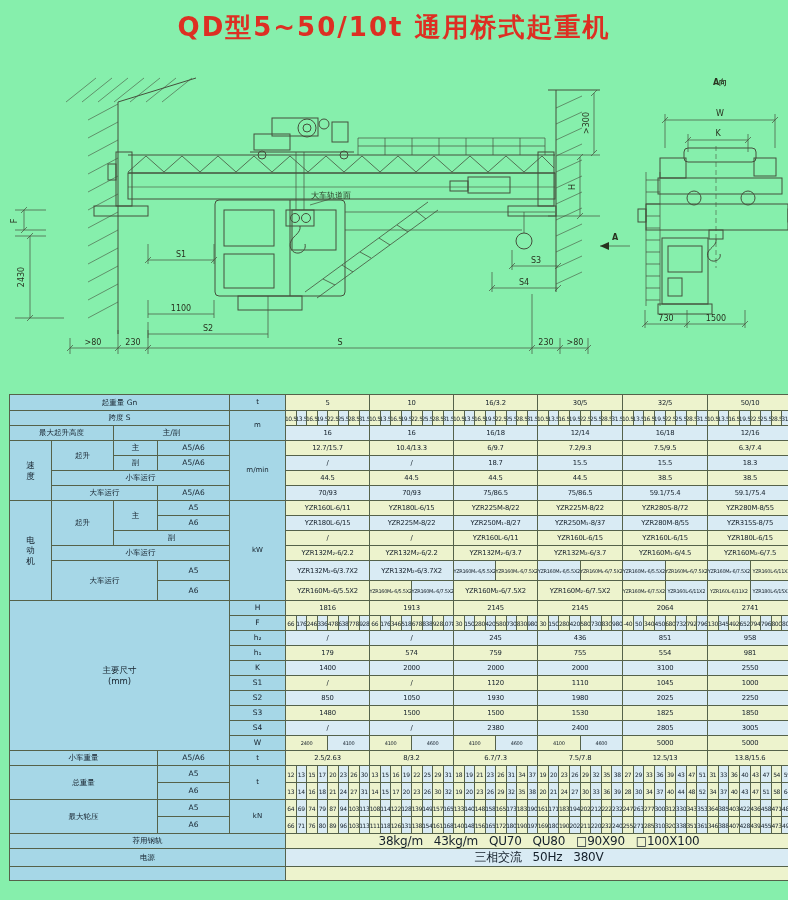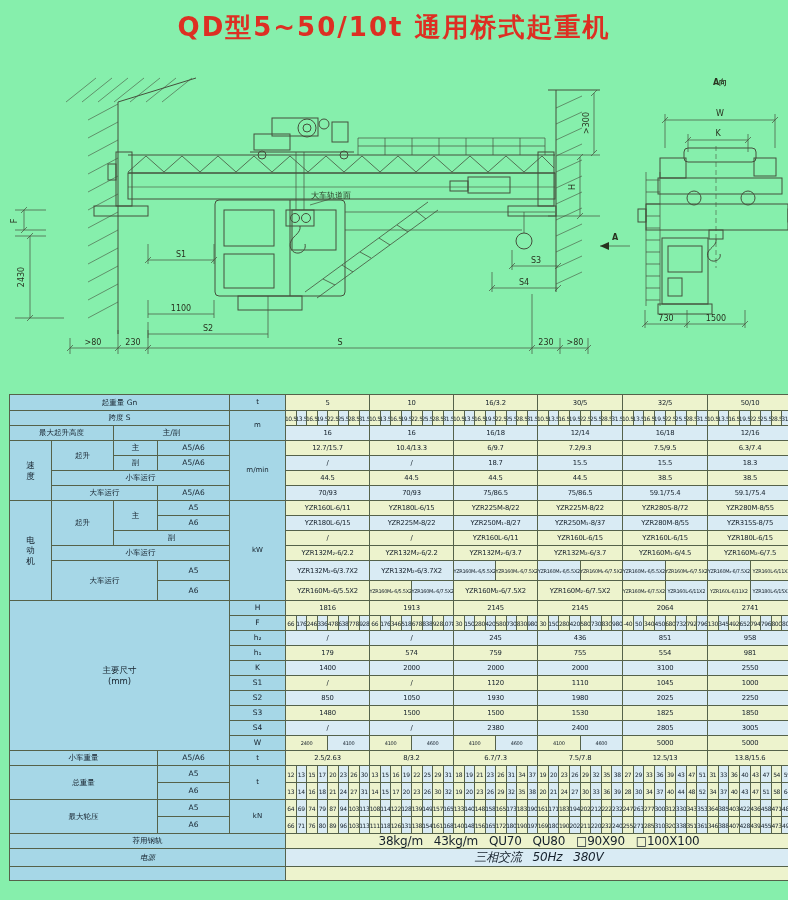"电源" tr.rb { font-style: italic -> none }
